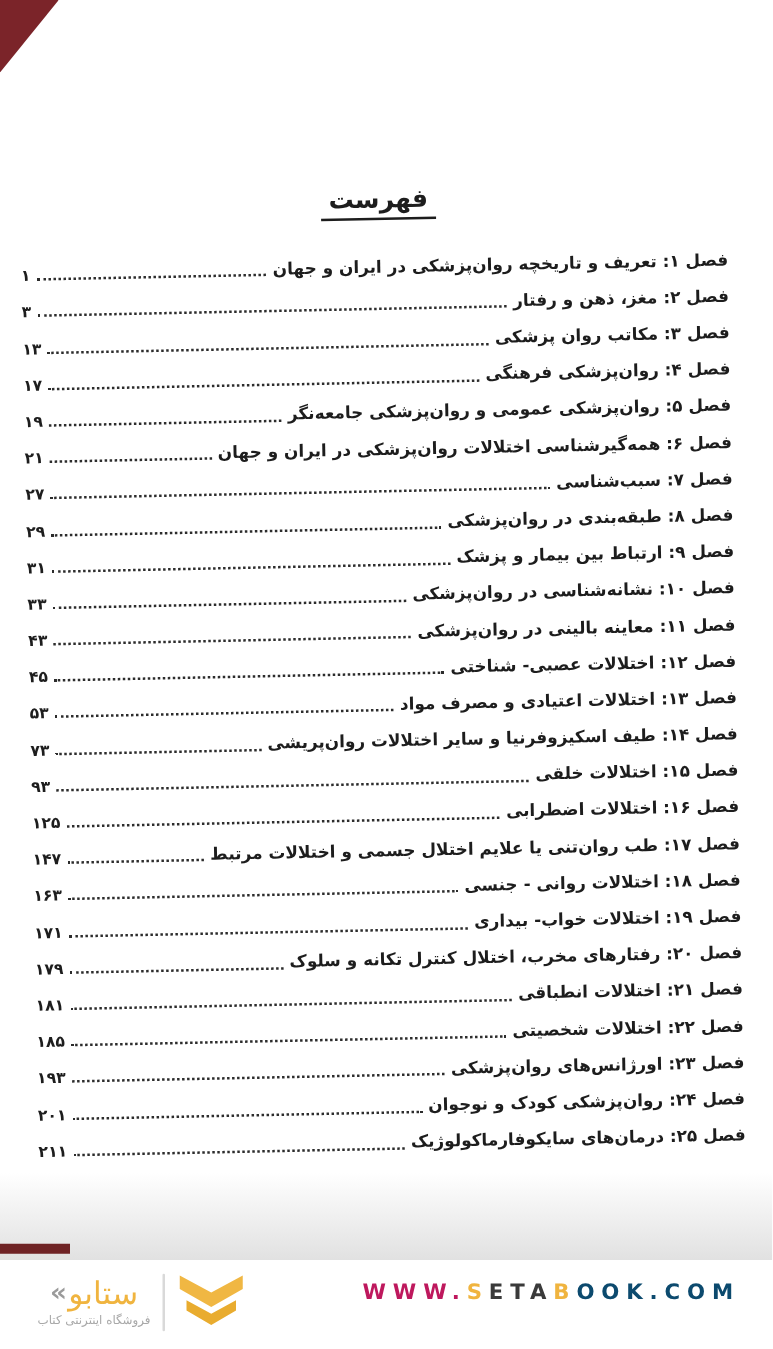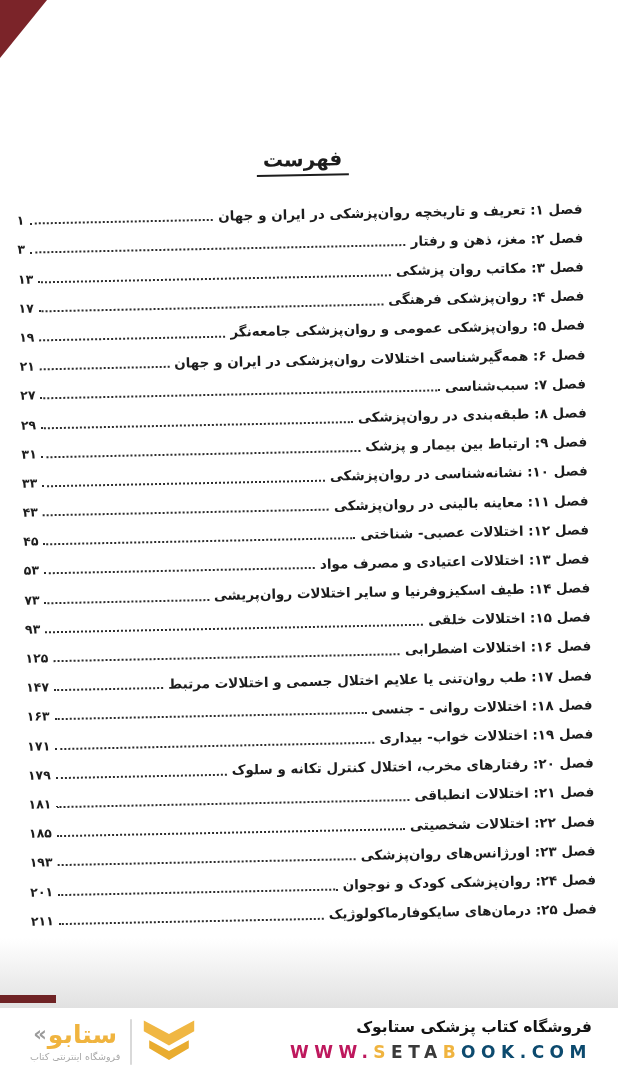"ستابو" .wordmark .gold { font-weight: 700 -> 400 }
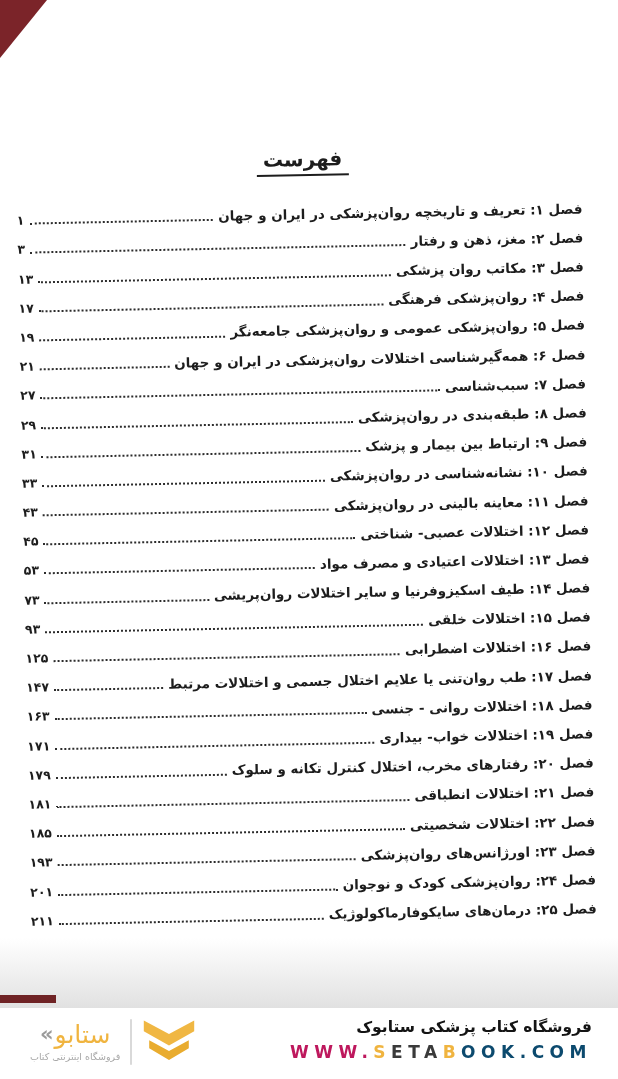"فروشگاه کتاب پزشکی ستابوک" div.store-name { html: <div>فروشگاه کتاب پزشکی ستابوک</div> -> none }
